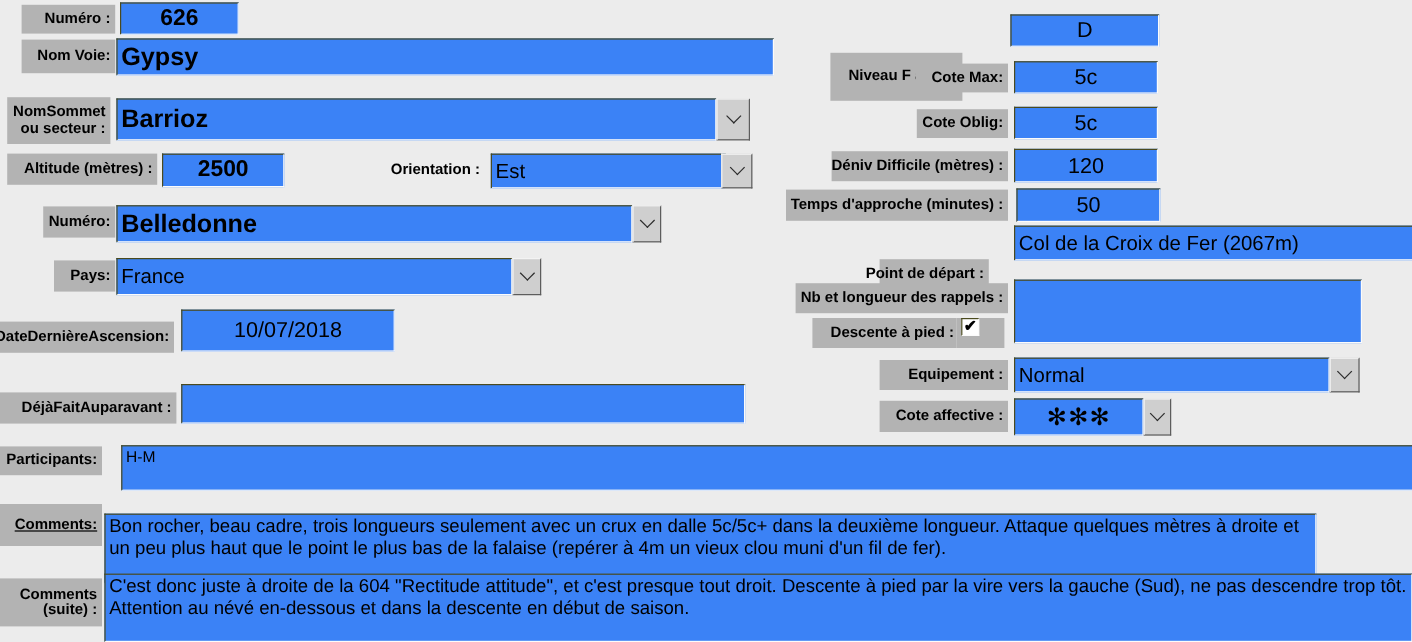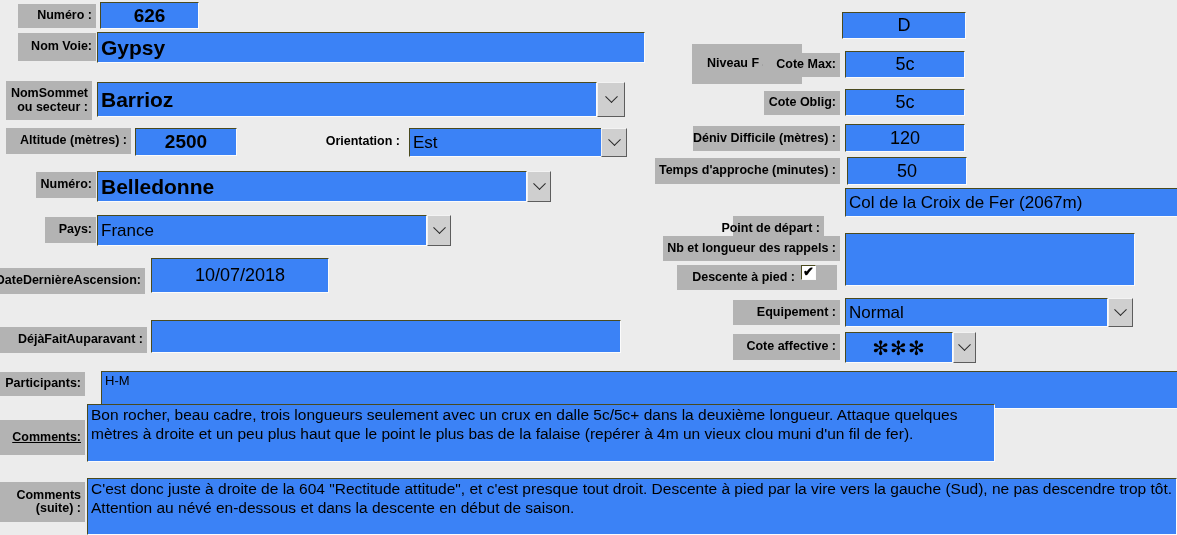"Bon rocher, beau cadre, trois" div.fld { top: 404px -> 428px; width: 908px -> 1010px }
